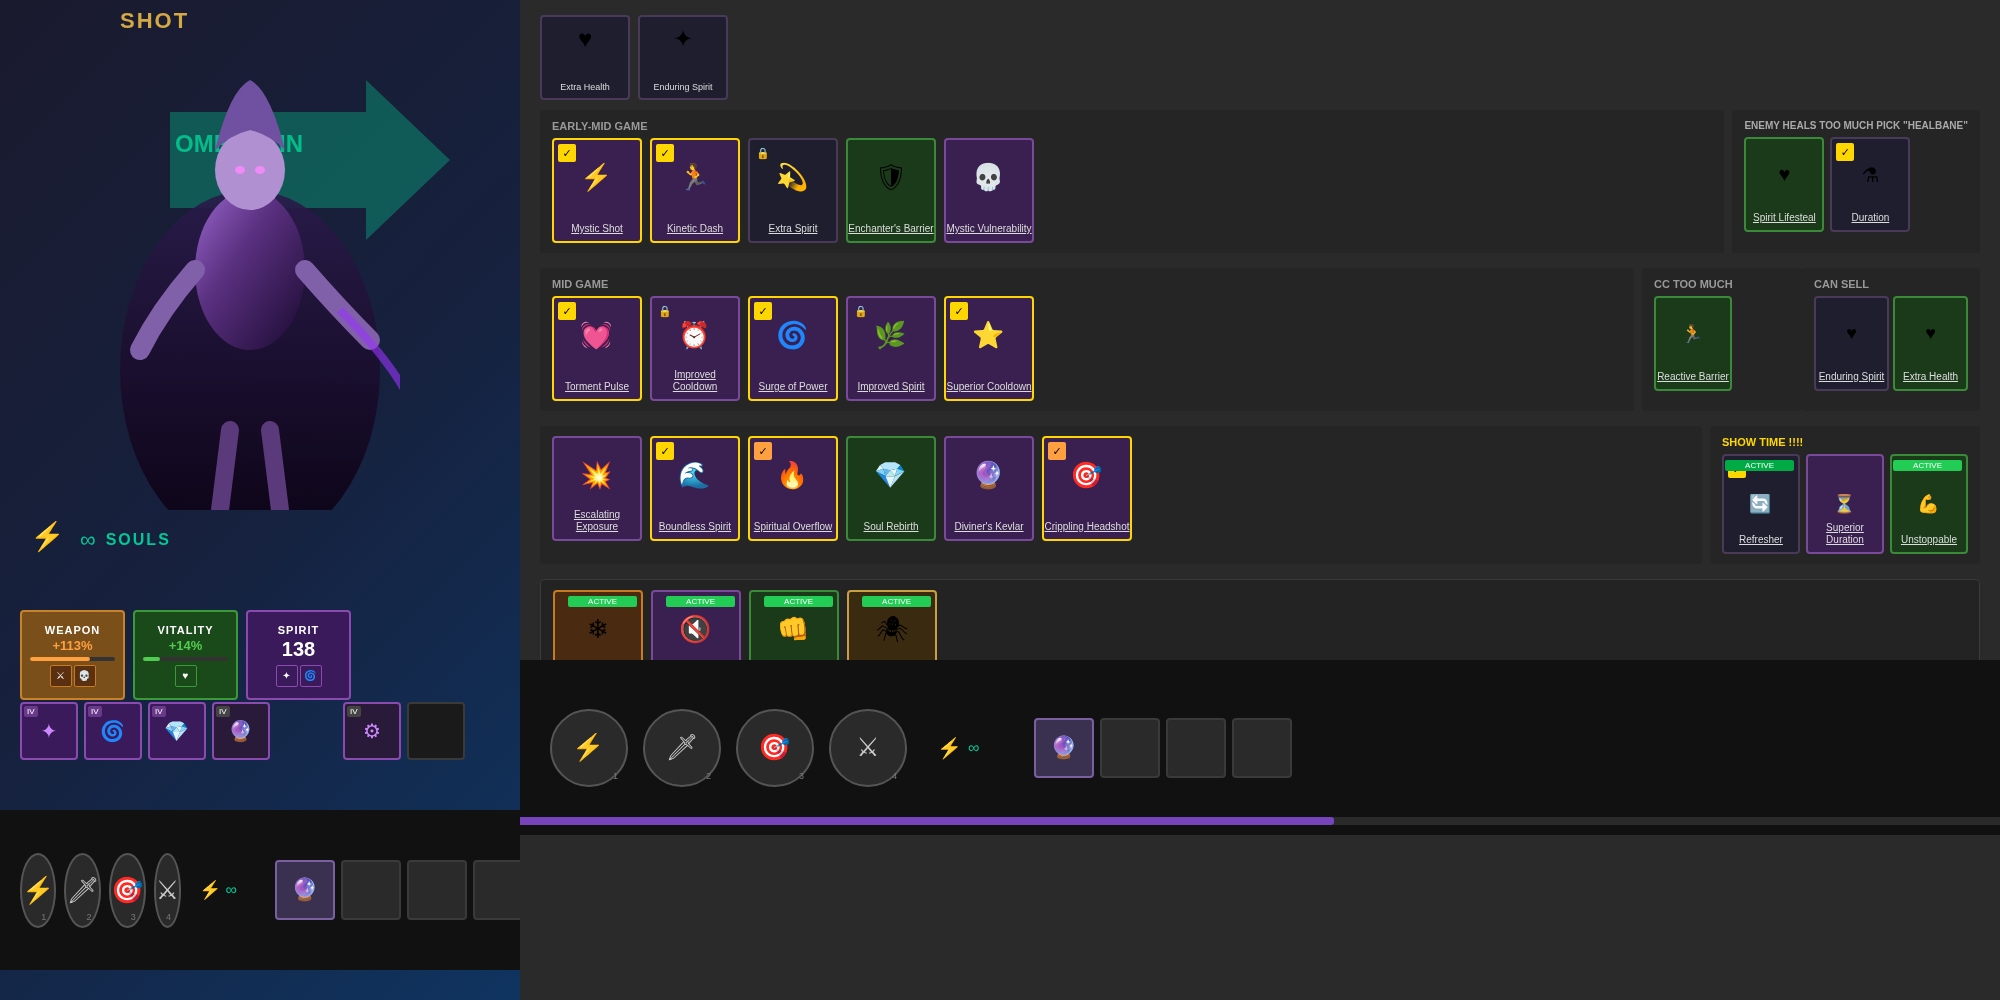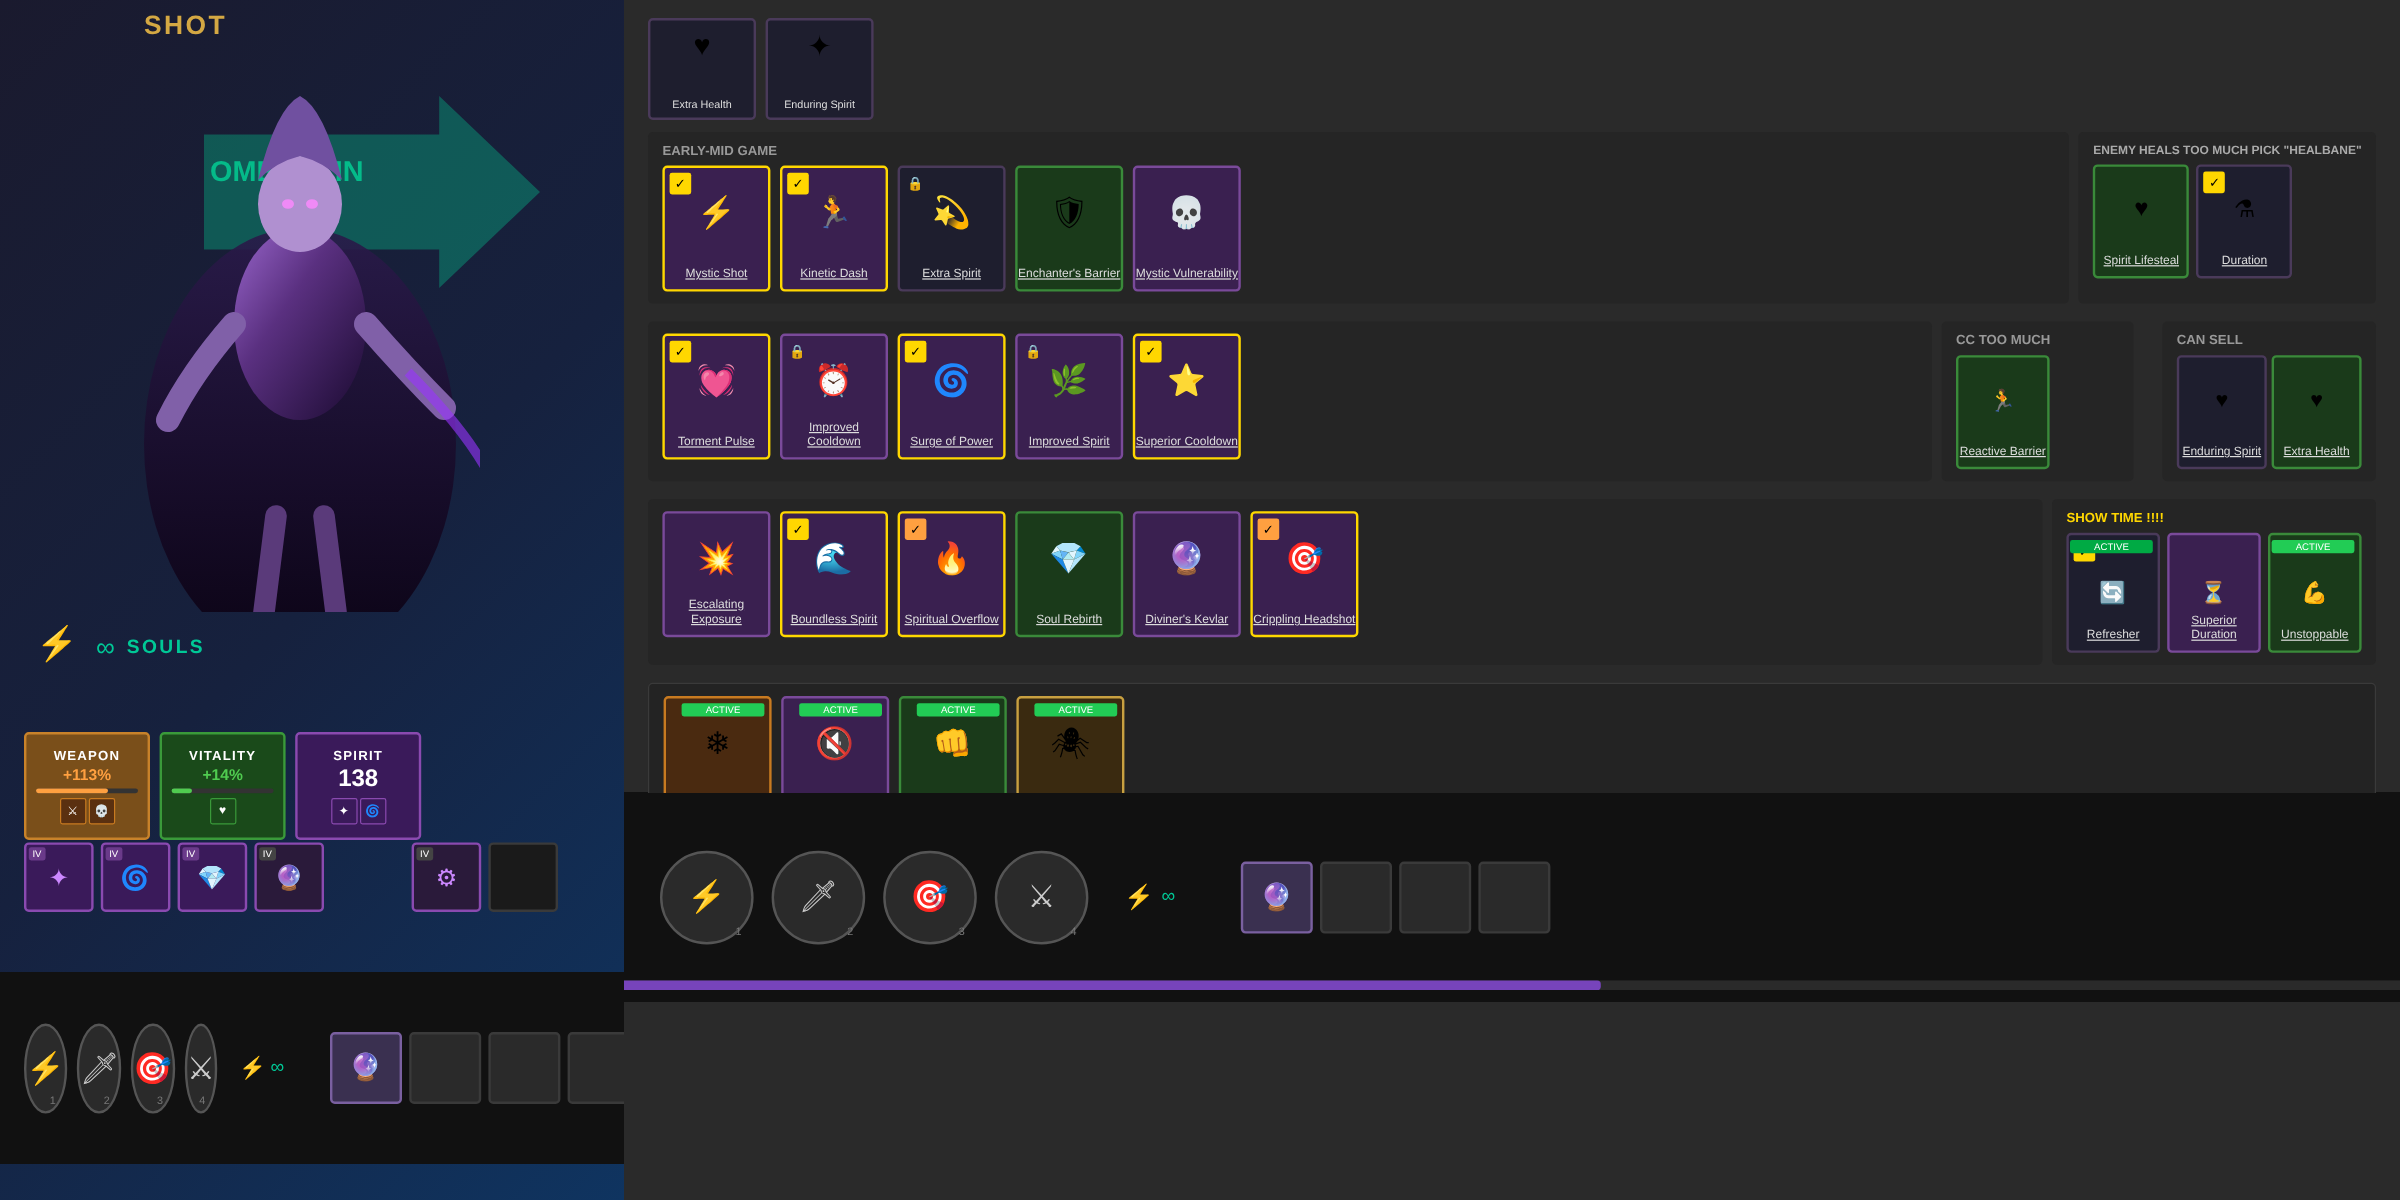"MID GAME" div.section-label-small { html: none -> <div>mid game</div> }
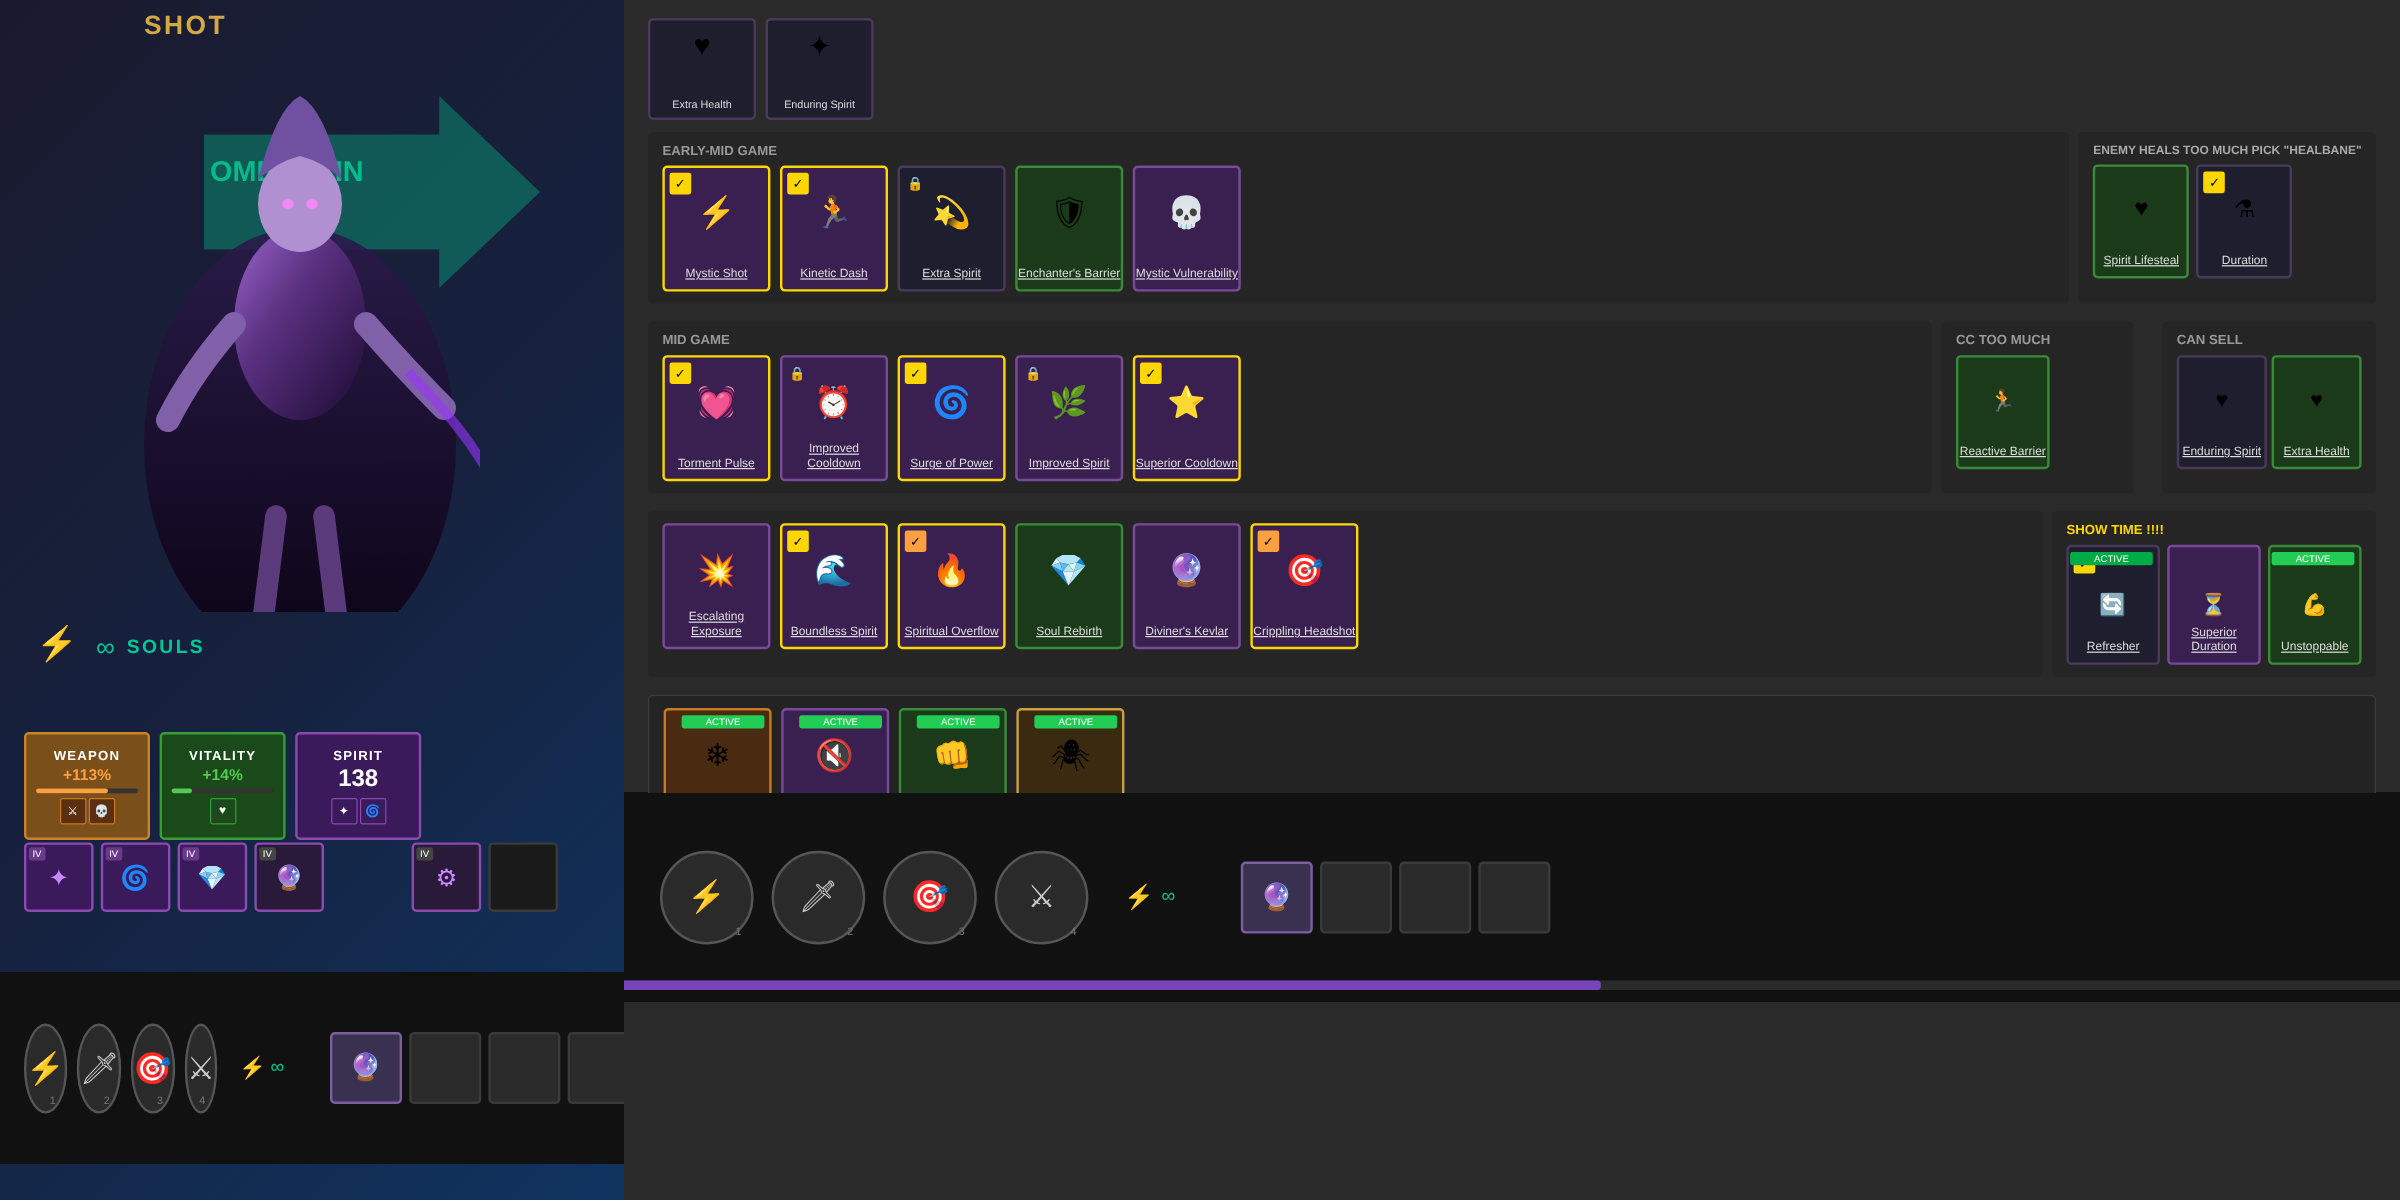"CC TOO MUCH" div { gap: 24px -> 0 }
